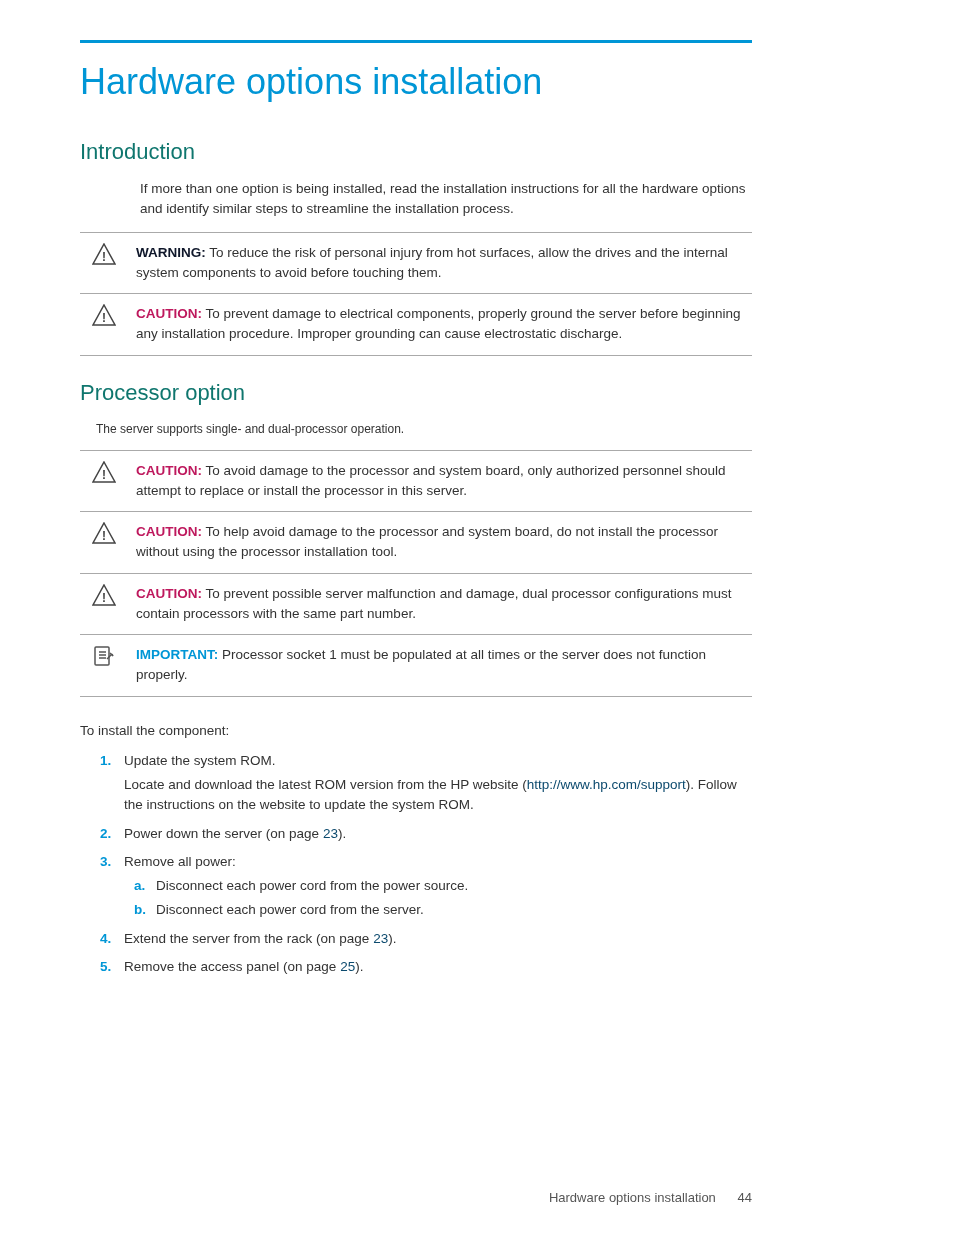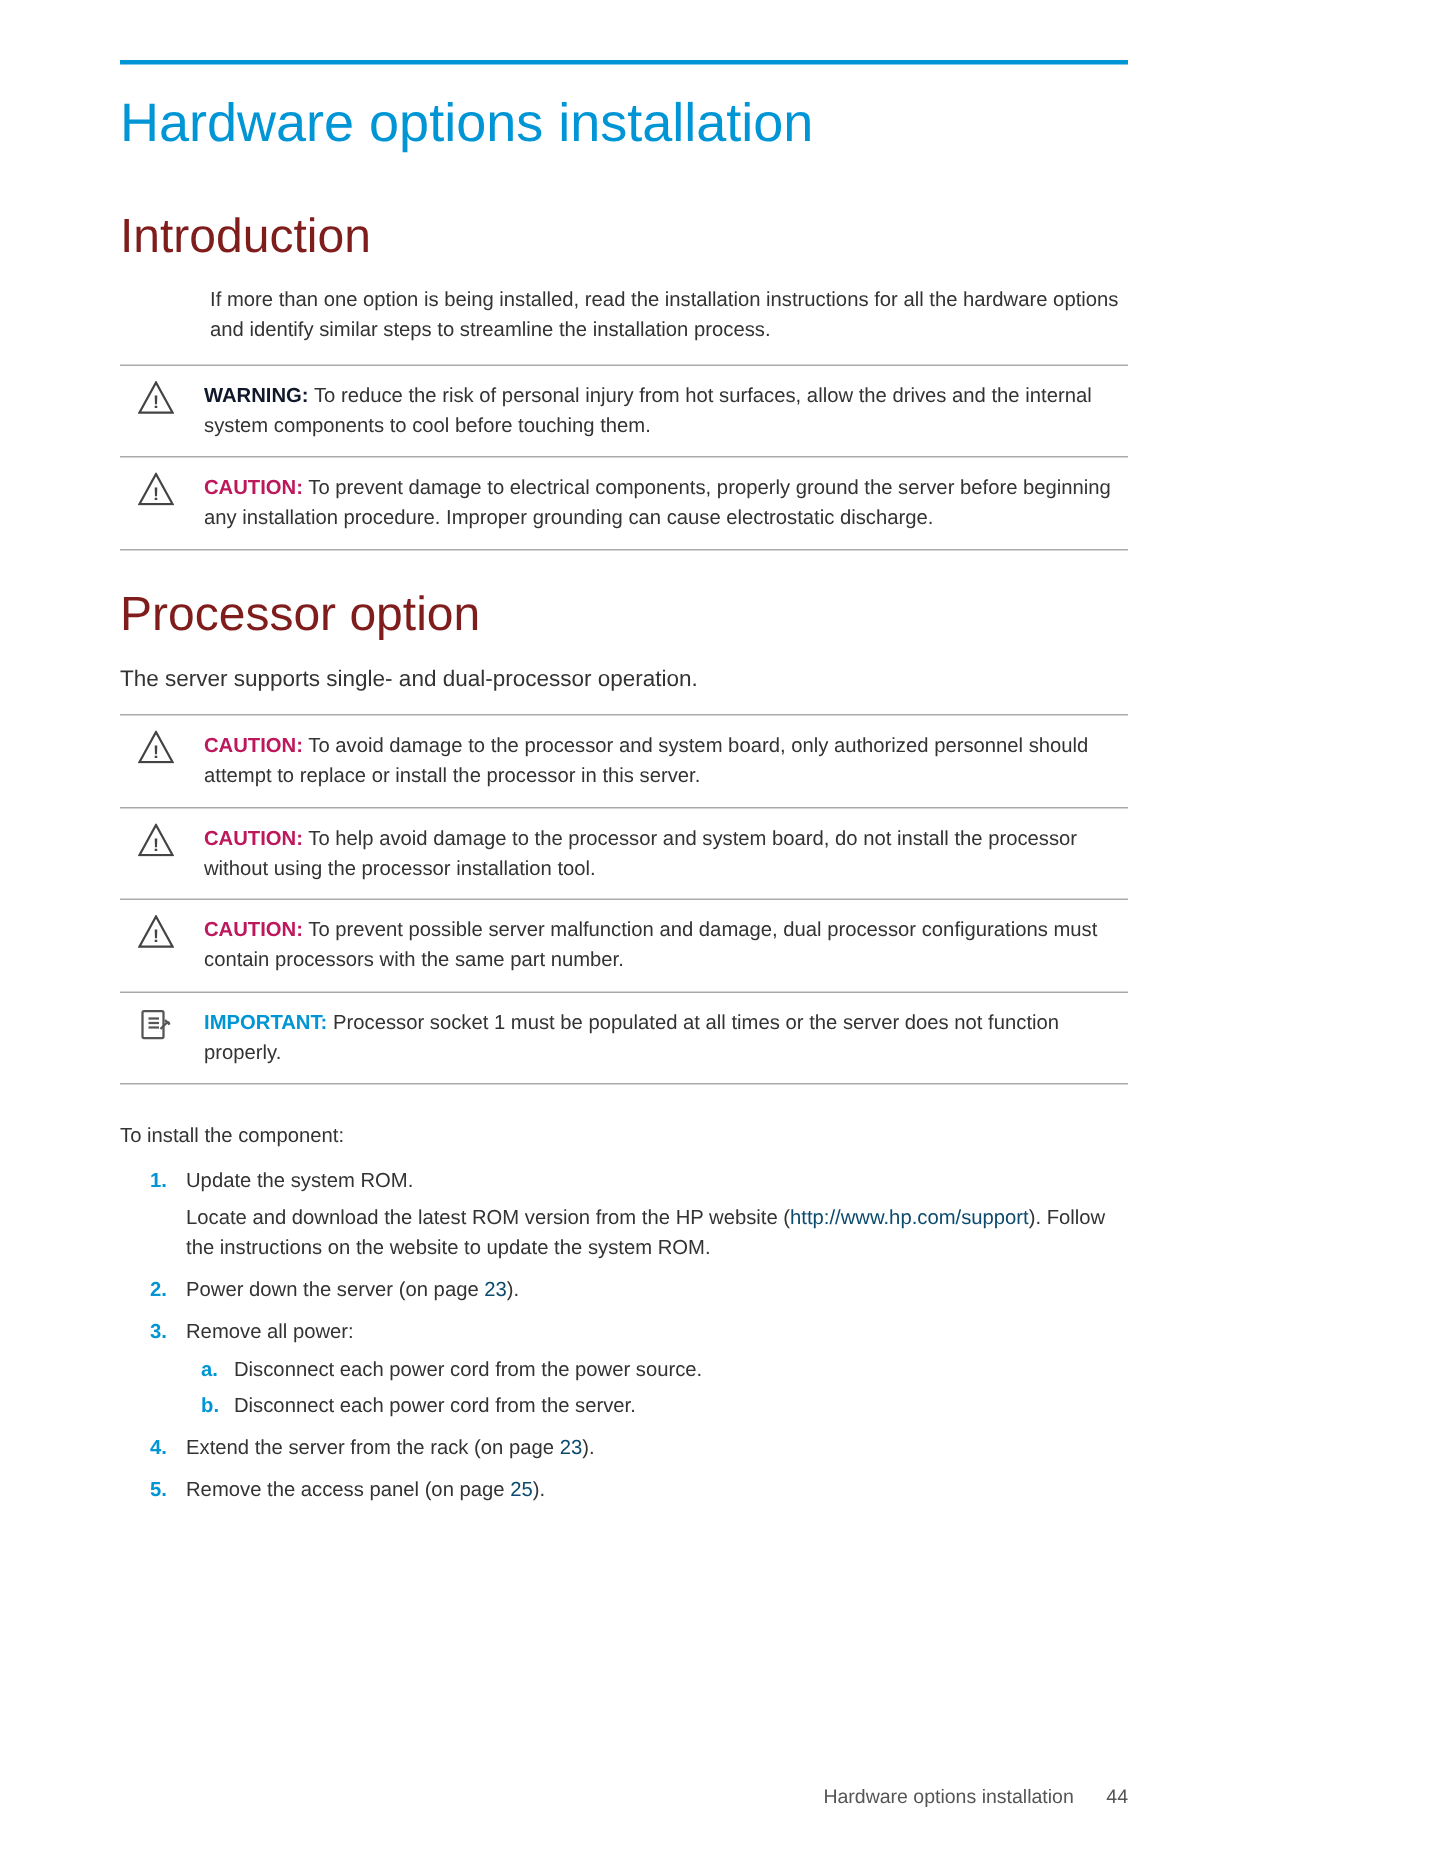"Introduction" .section-heading { color: #7f1d1d -> #0f766e; font-size: 32px -> 22px }
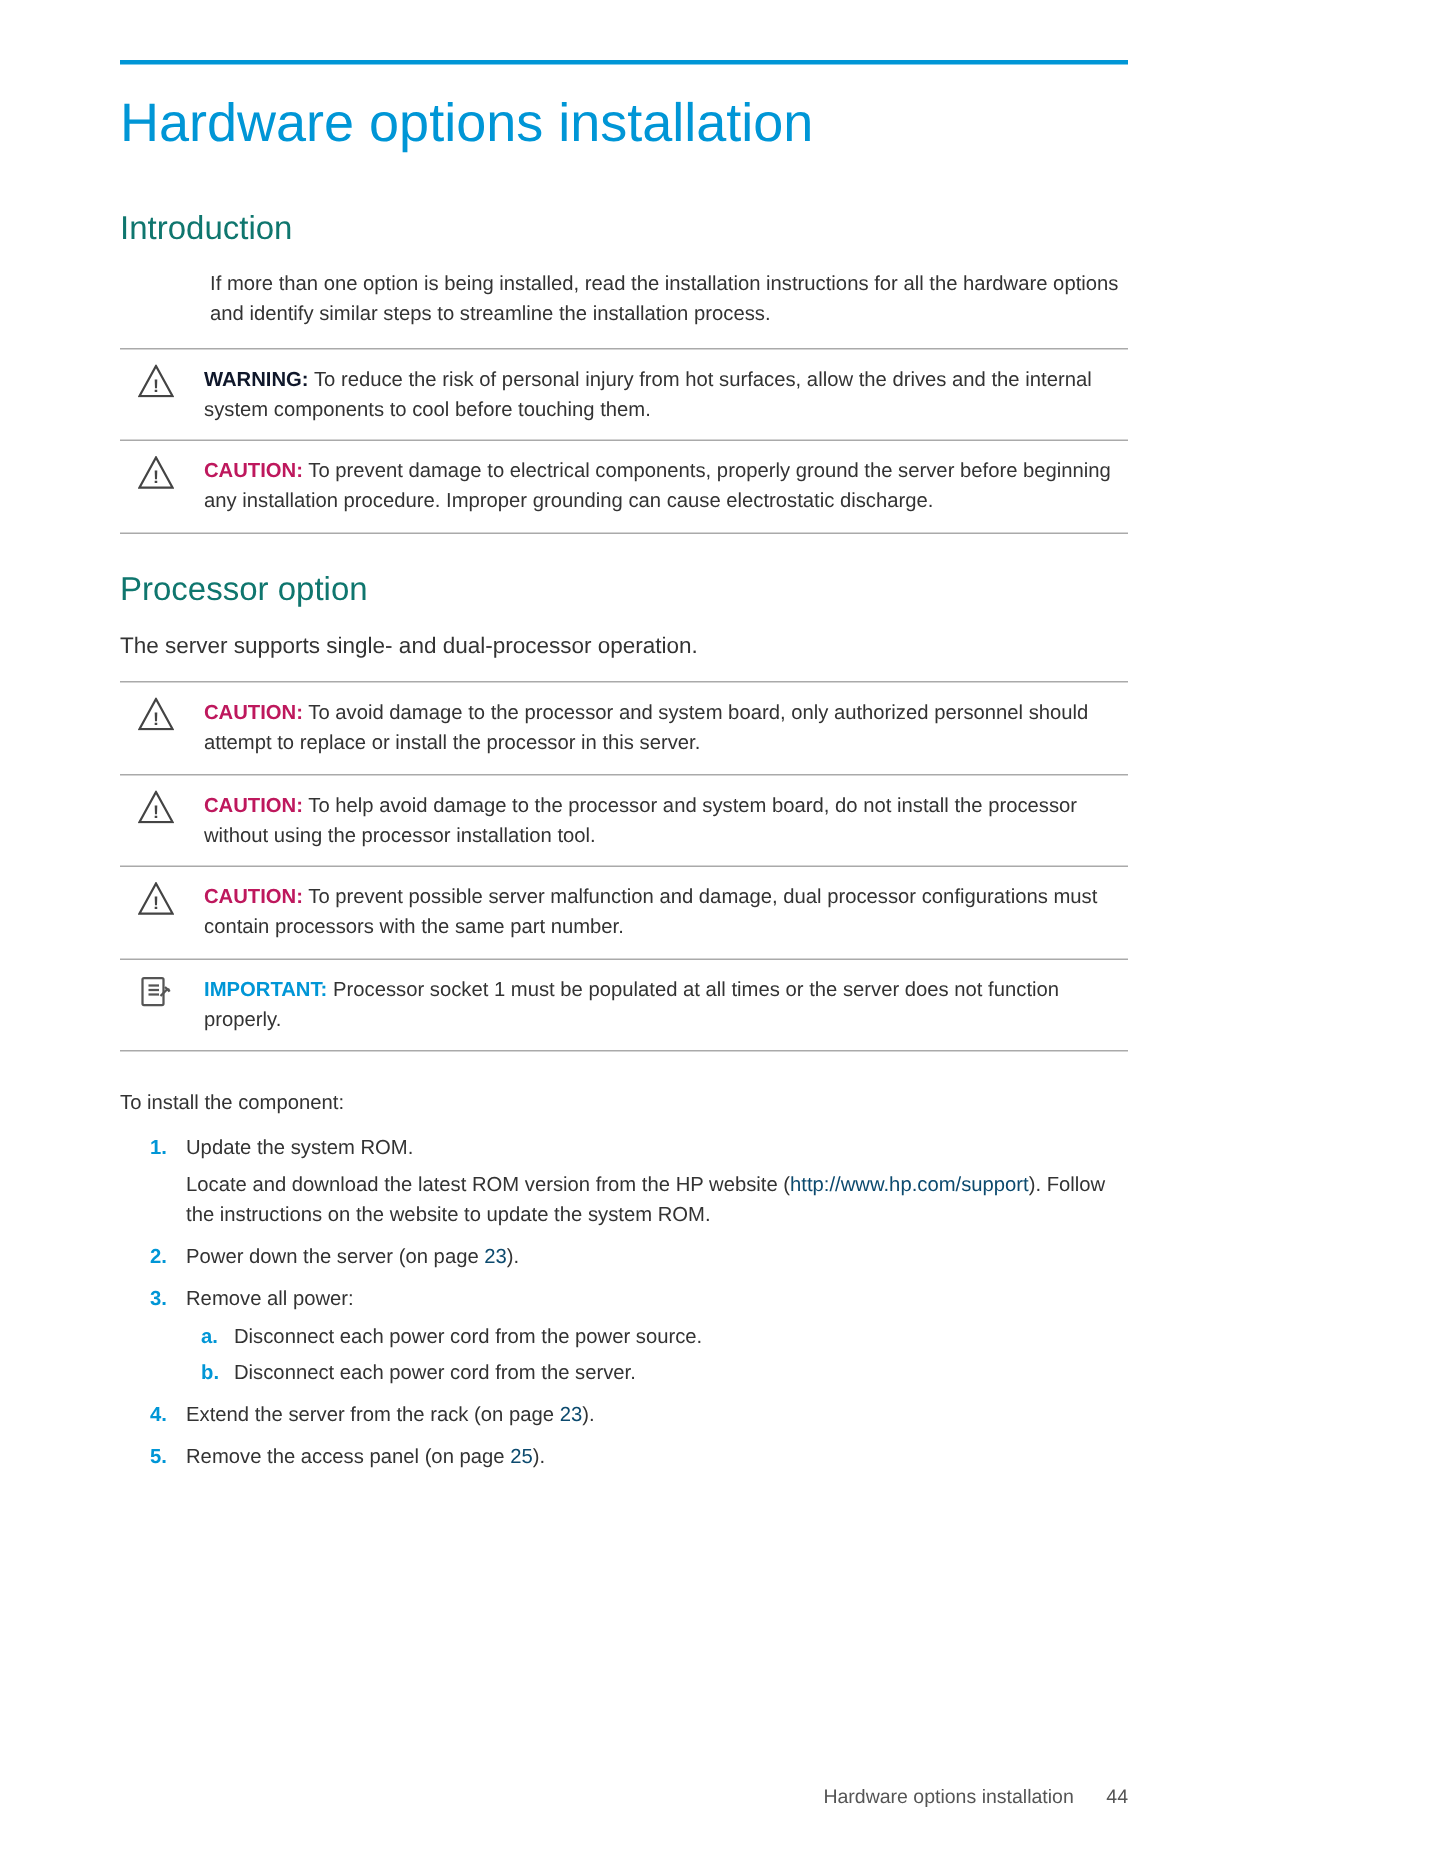"To reduce the risk of" span { text: cool -> avoid }
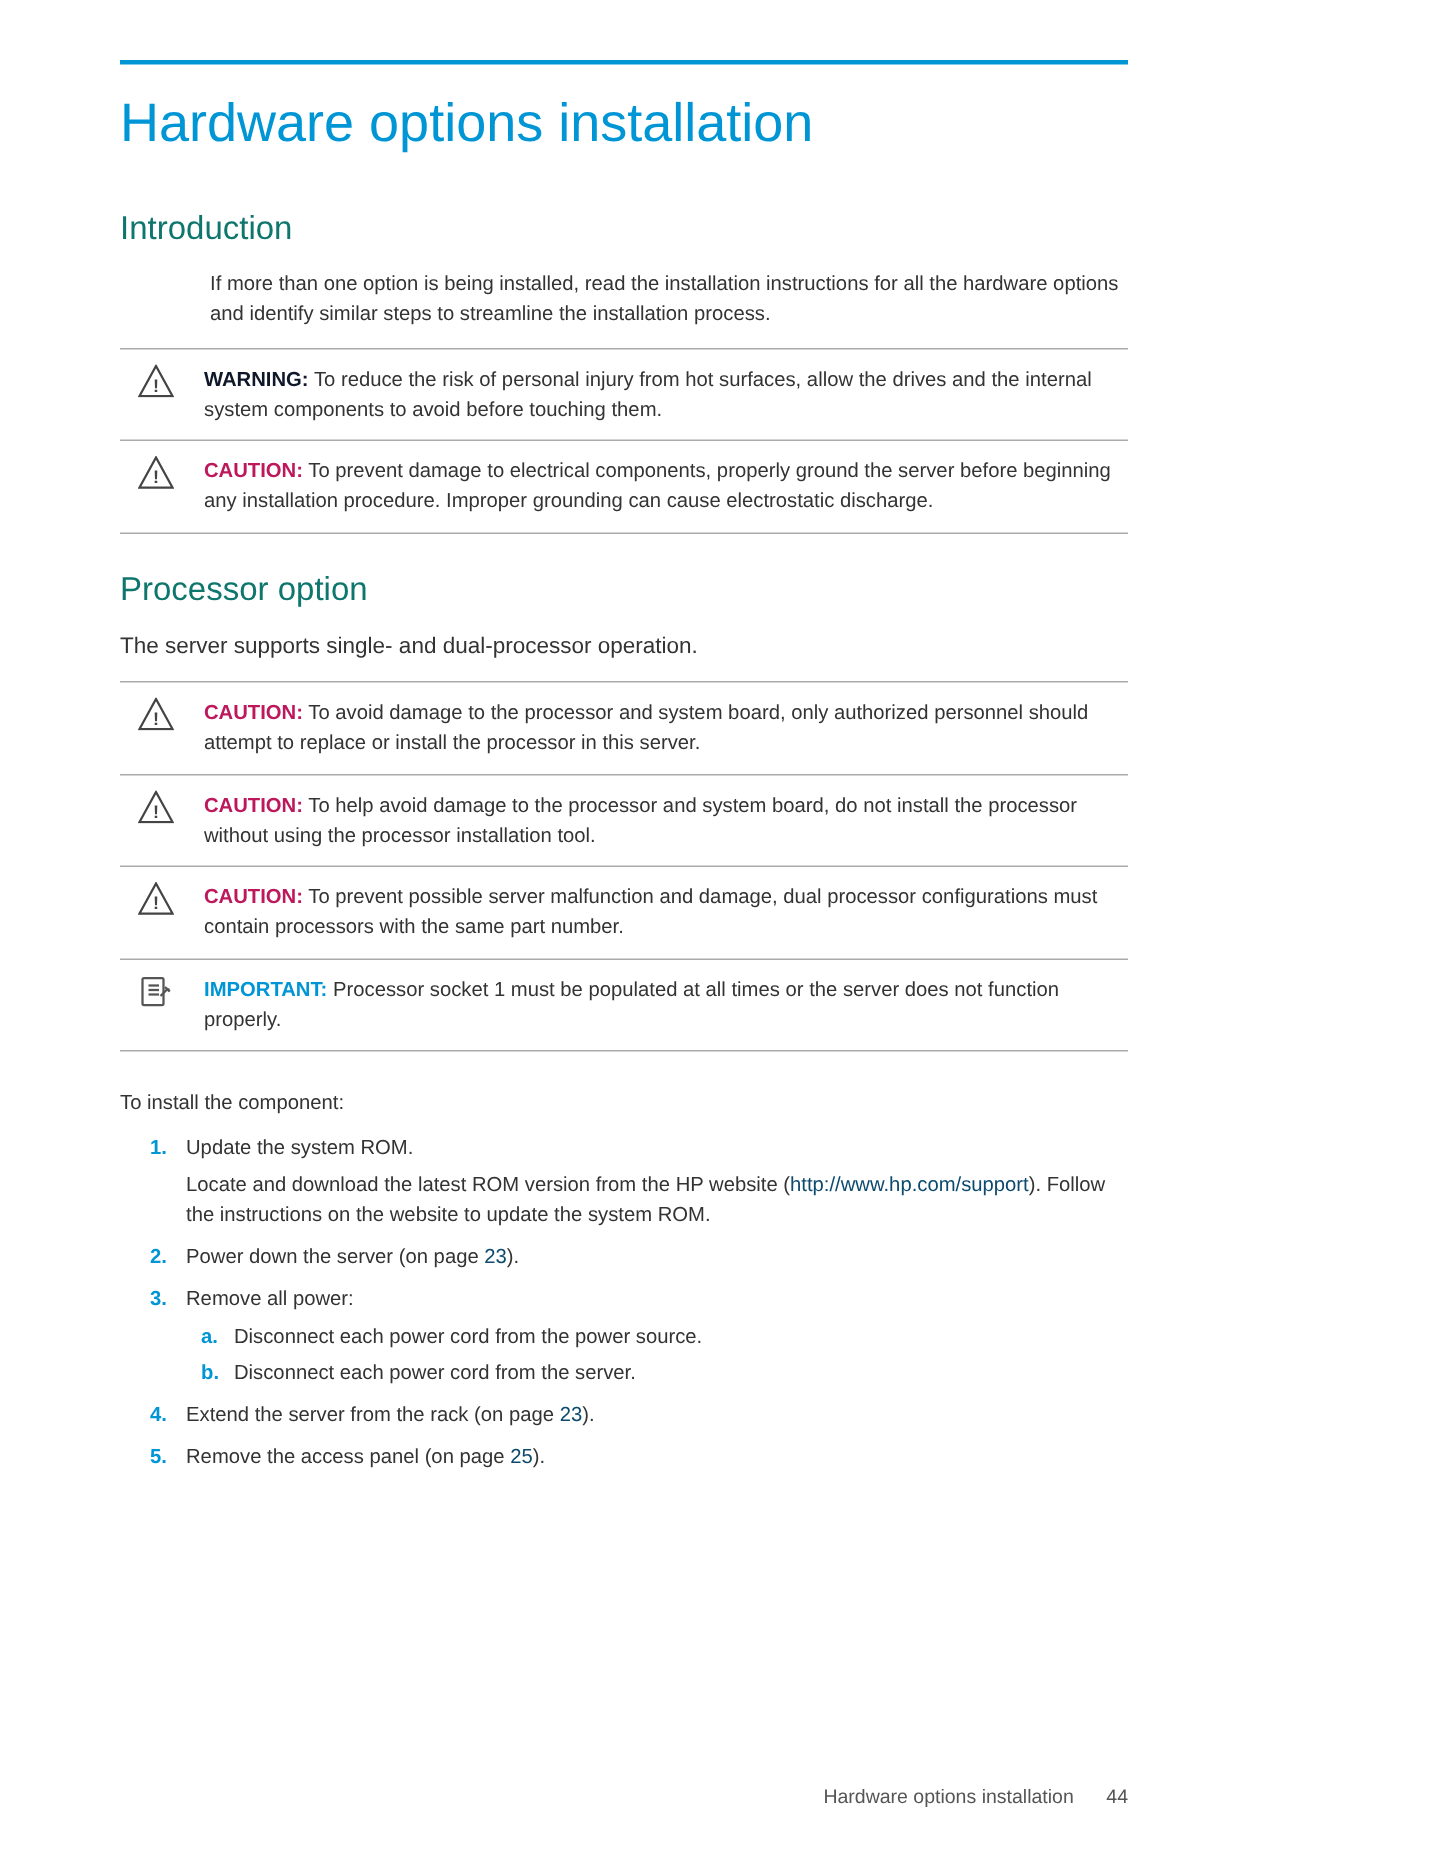"The server supports single- and" .processor-intro { font-size: 15px -> 12px; margin-left: 0px -> 16px }
